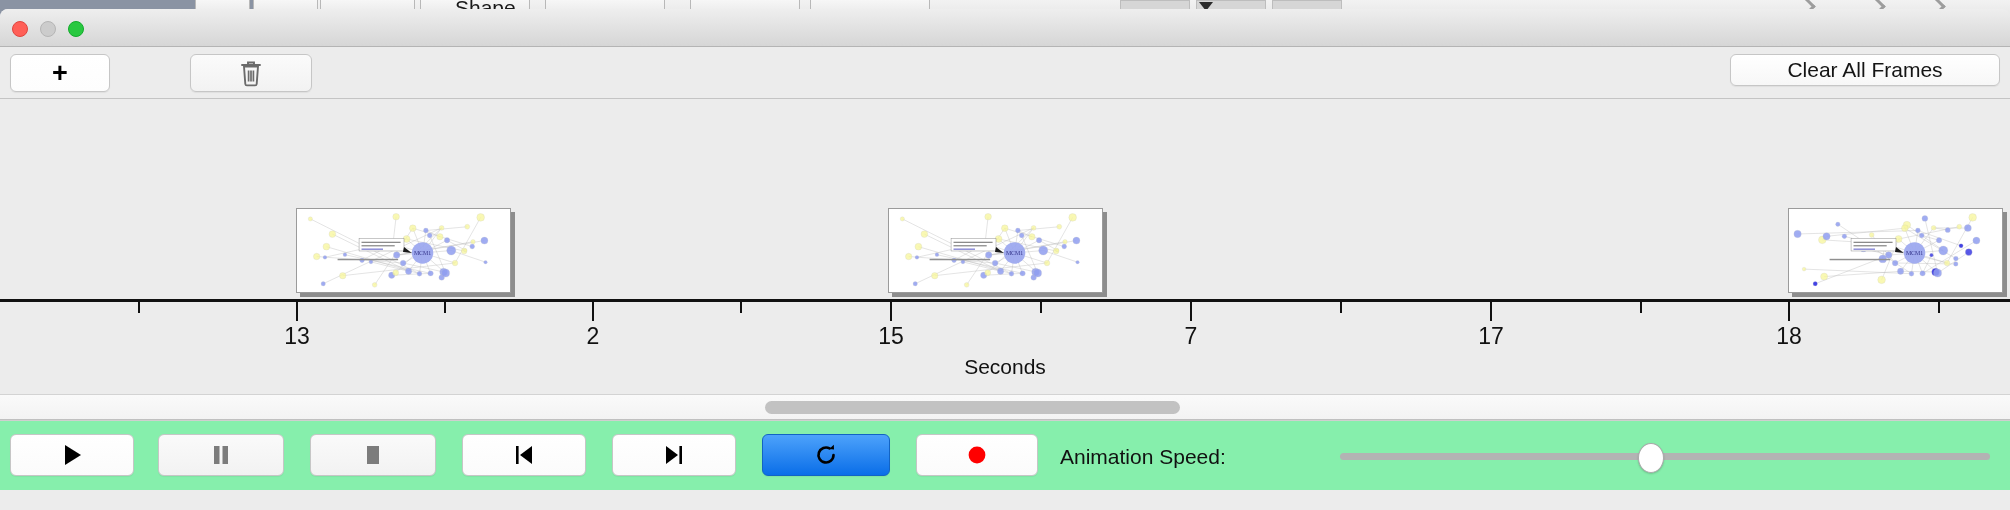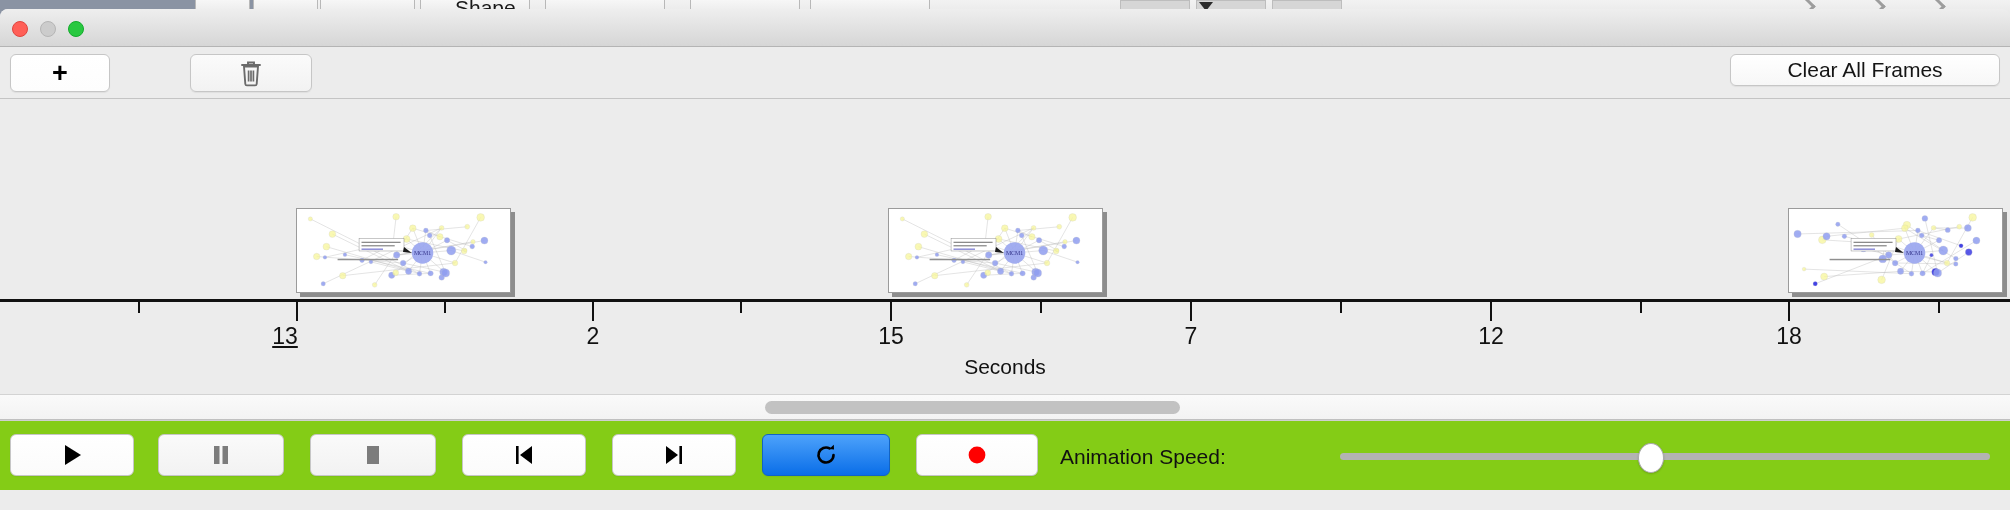"13" div.tick-label { left: 285px -> 297px; text-decoration: underline -> none }
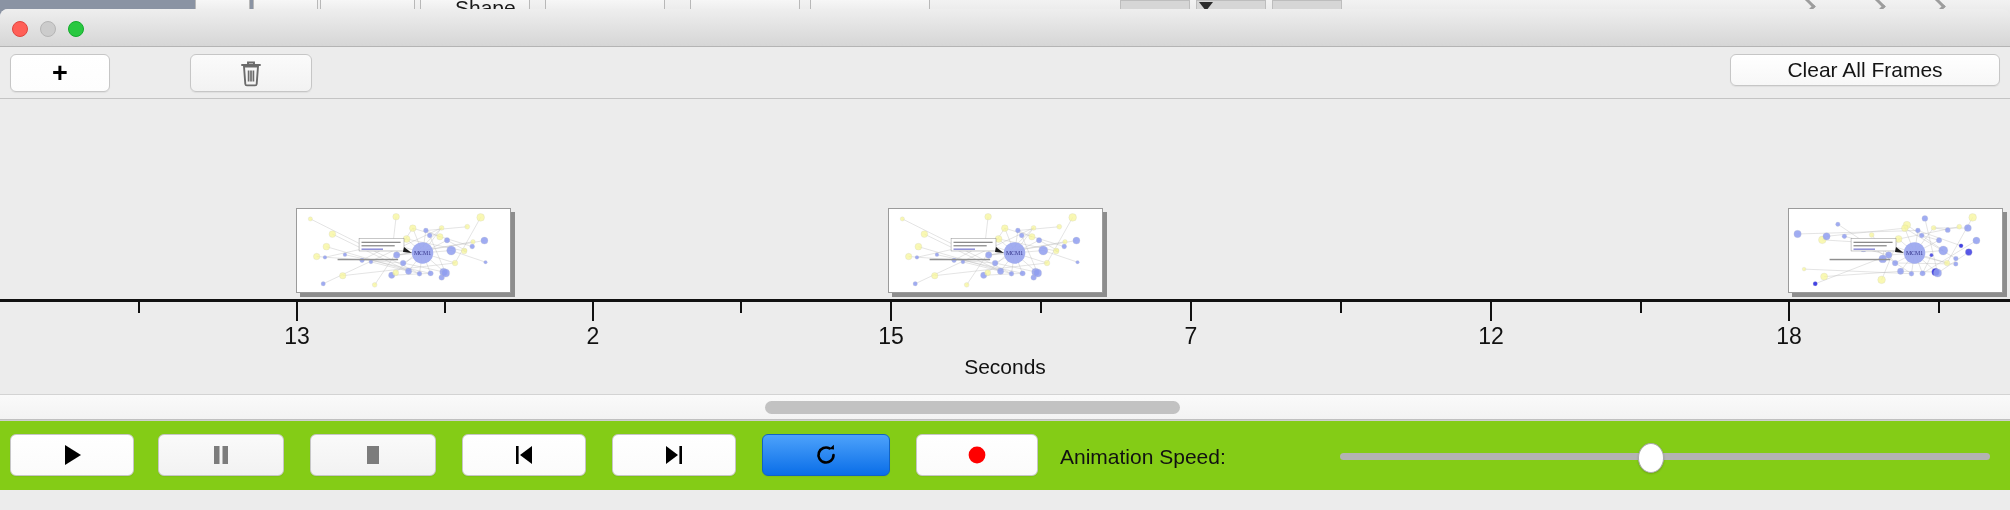"12" div.tick-label { text: 12 -> 17 }
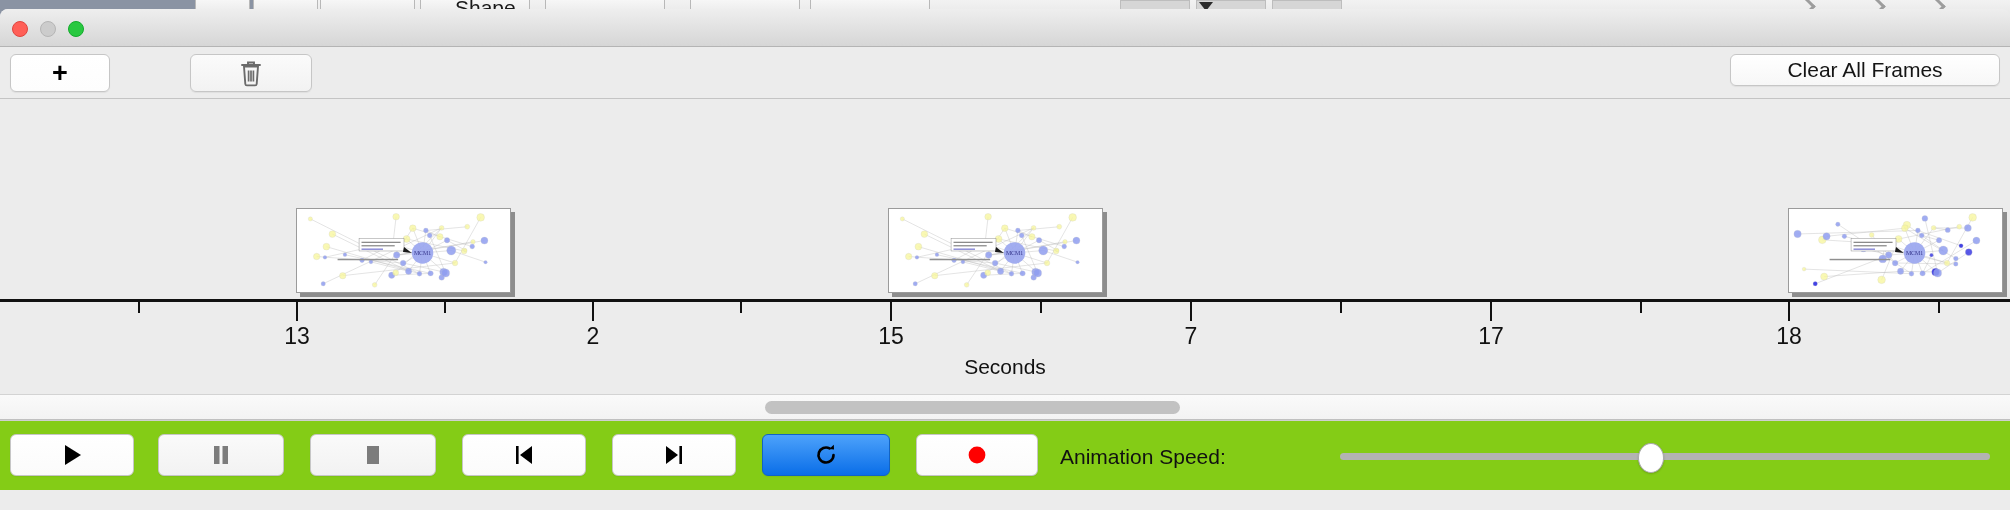"Animation Speed:" .controls { background: #84cc16 -> #86efac }
